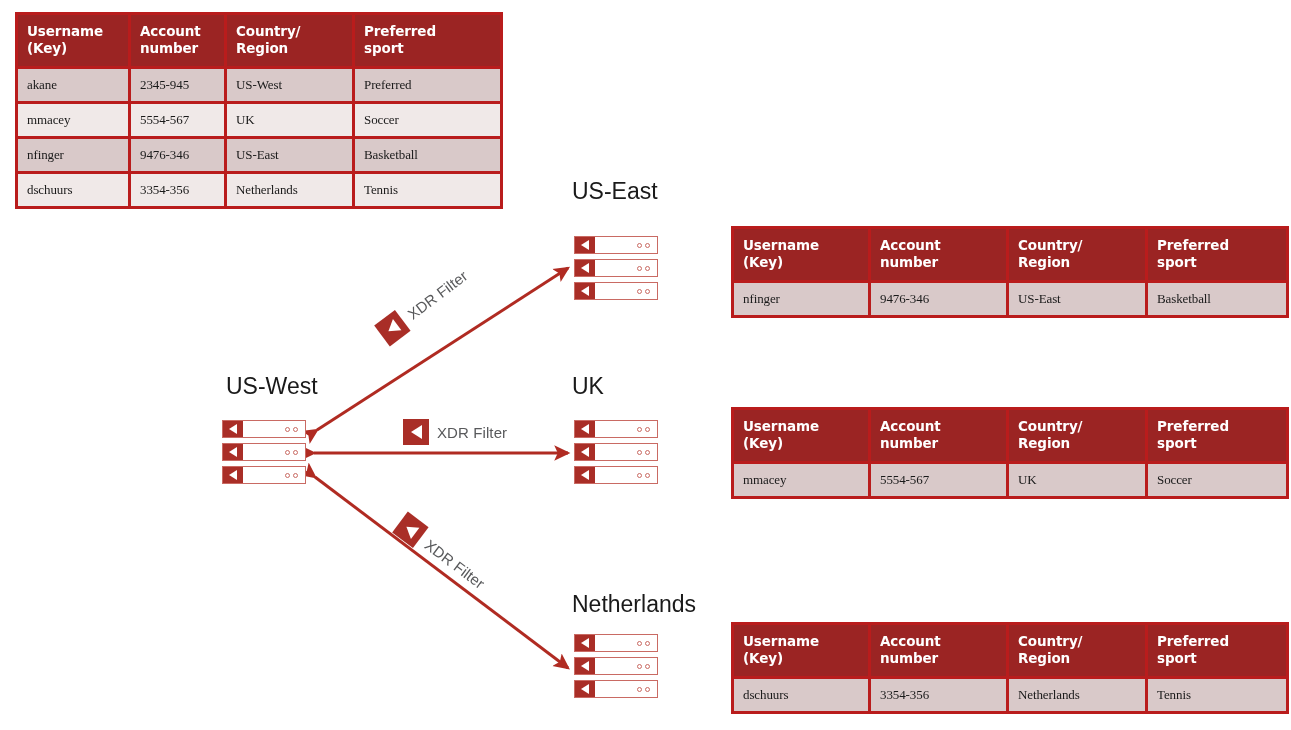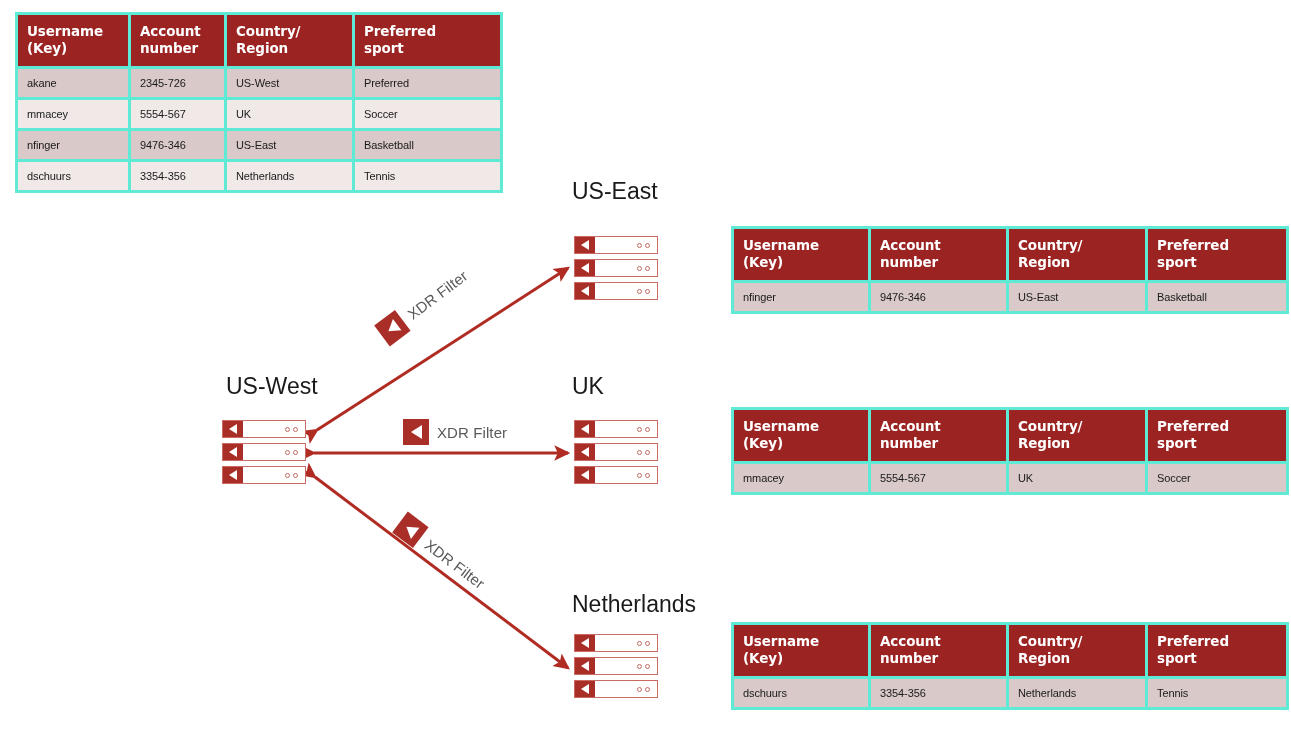"Username" .tbl { background: #5eead4 -> #b91c1c }
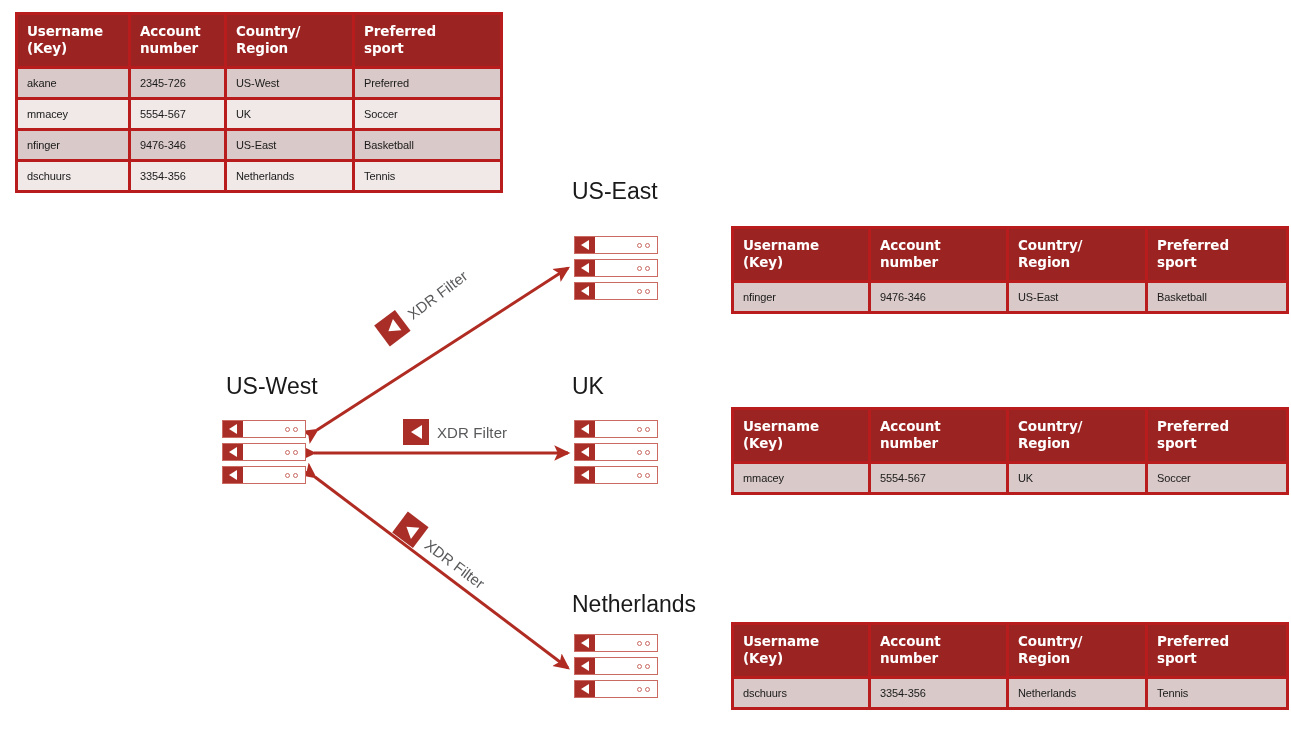"akane" .tbl td { font-family: Liberation Sans, sans-serif -> Liberation Serif, serif; font-size: 11px -> 13px }
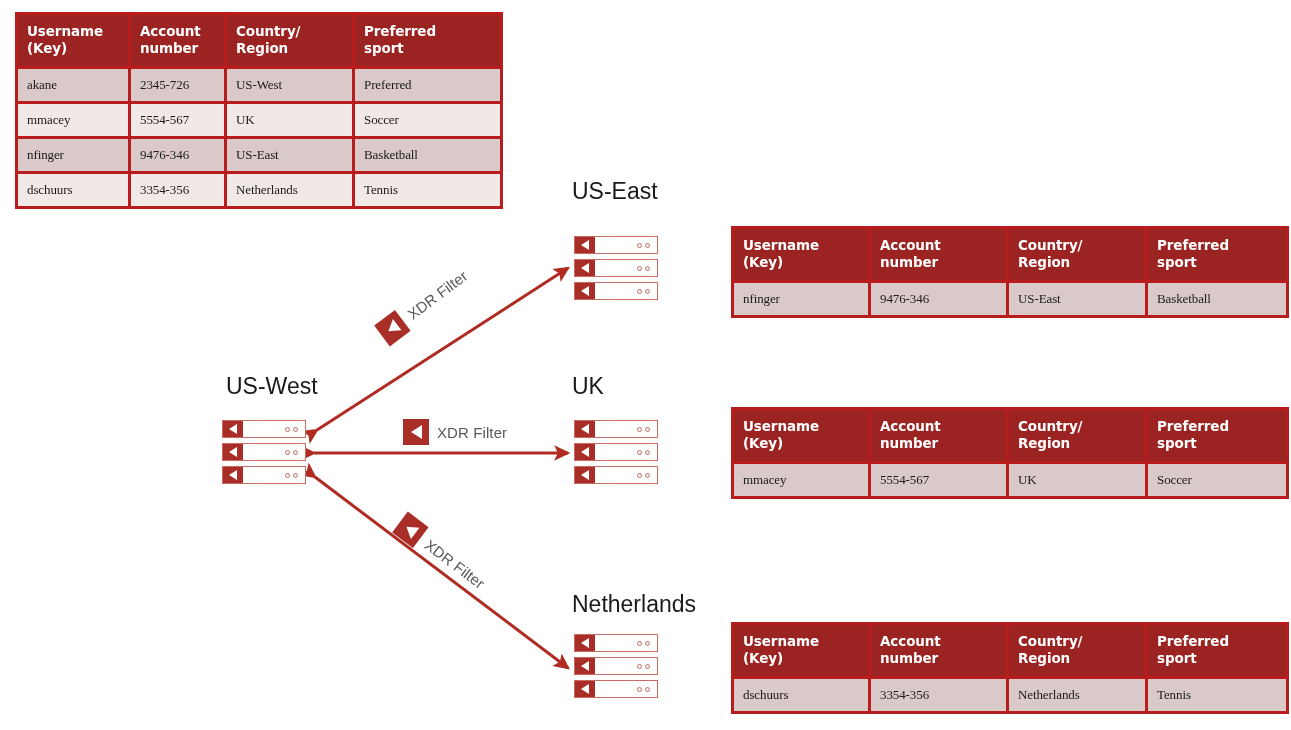"2345-726" td { text: 2345-726 -> 2345-945 }
